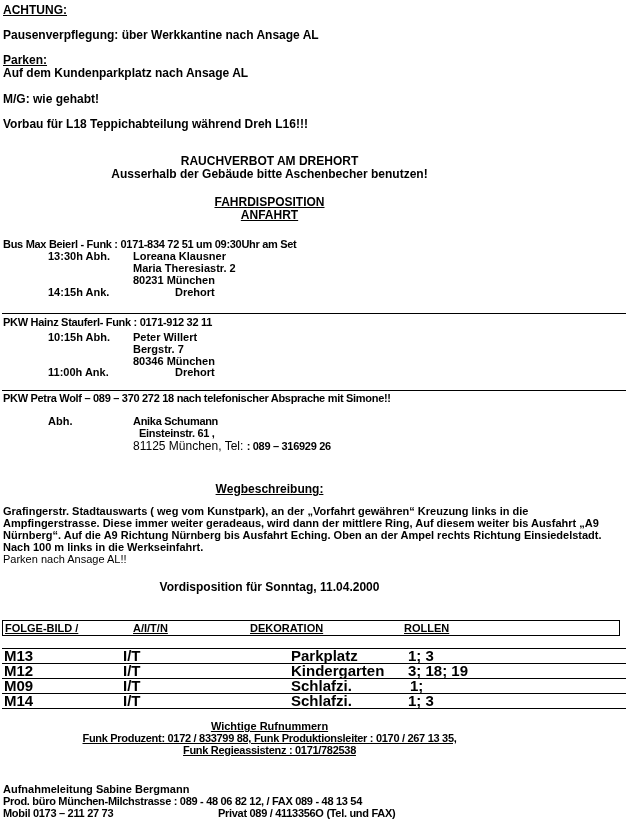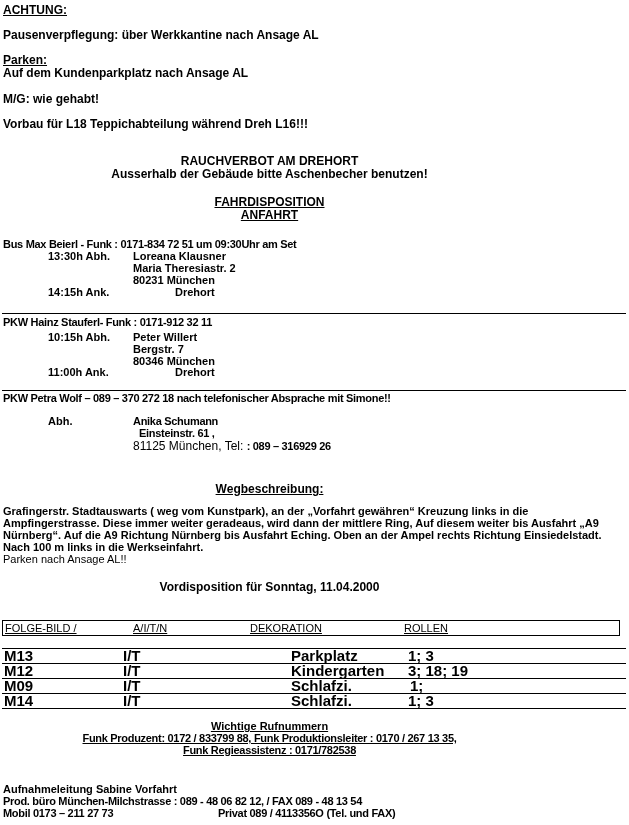"FOLGE-BILD /" .th { font-weight: normal -> bold }
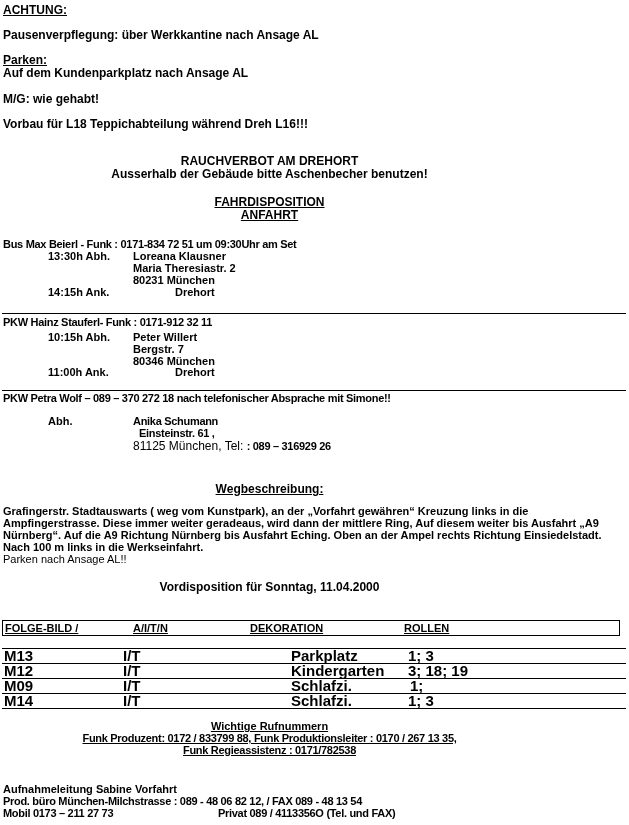"Aufnahmeleitung Sabine Vorfahrt" div.abs { text: Vorfahrt -> Bergmann }
